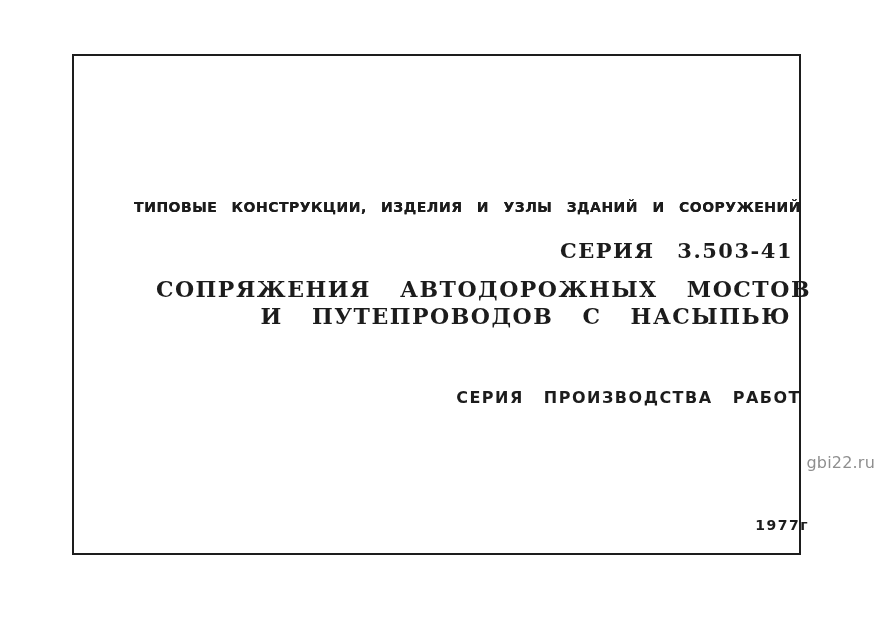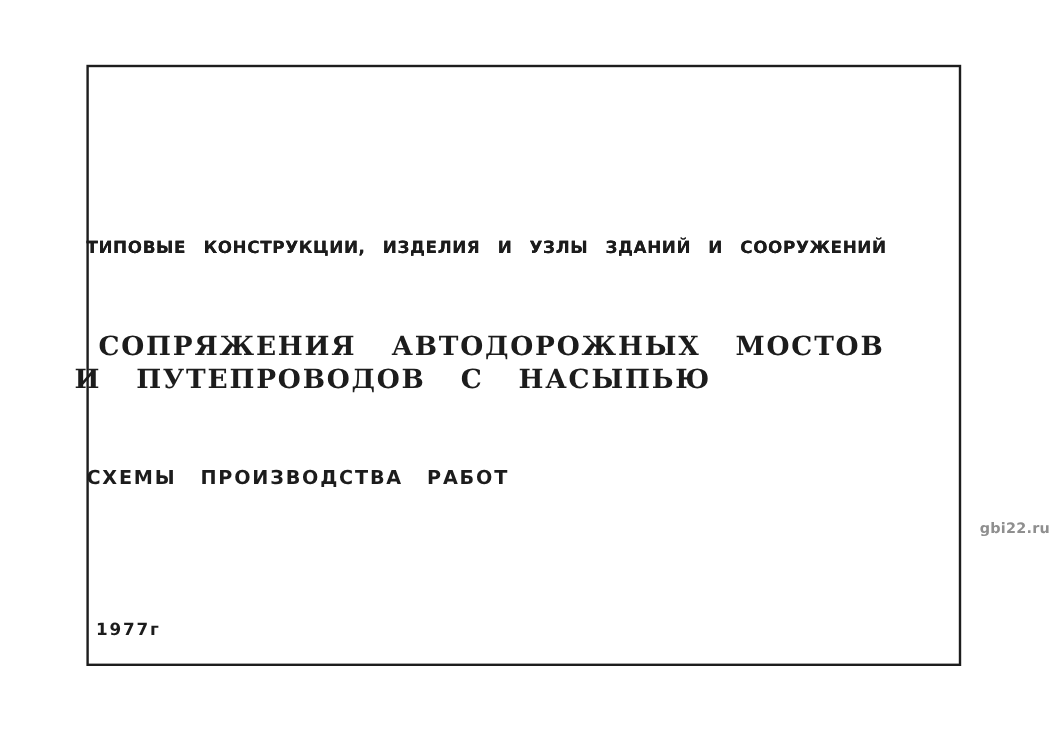"ТИПОВЫЕ КОНСТРУКЦИИ, ИЗДЕЛИЯ И УЗЛЫ" .line { text-align: left -> right }
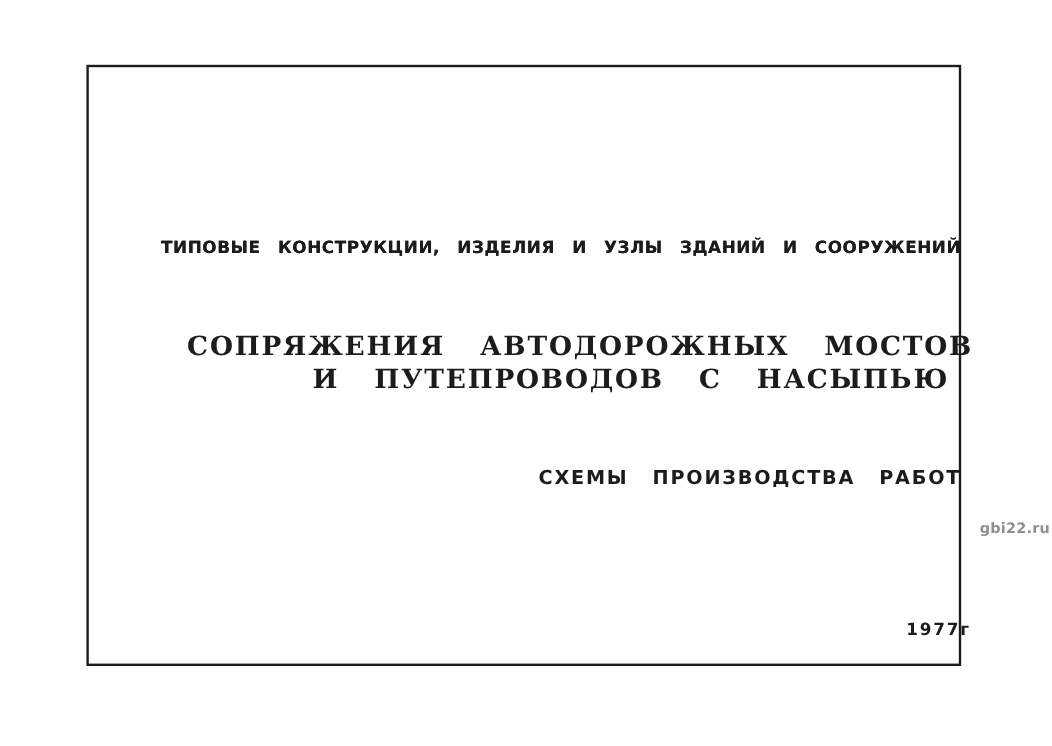"СЕРИЯ 3.503-41" div.line { html: none -> <div>СЕРИЯ 3.503-41</div> }
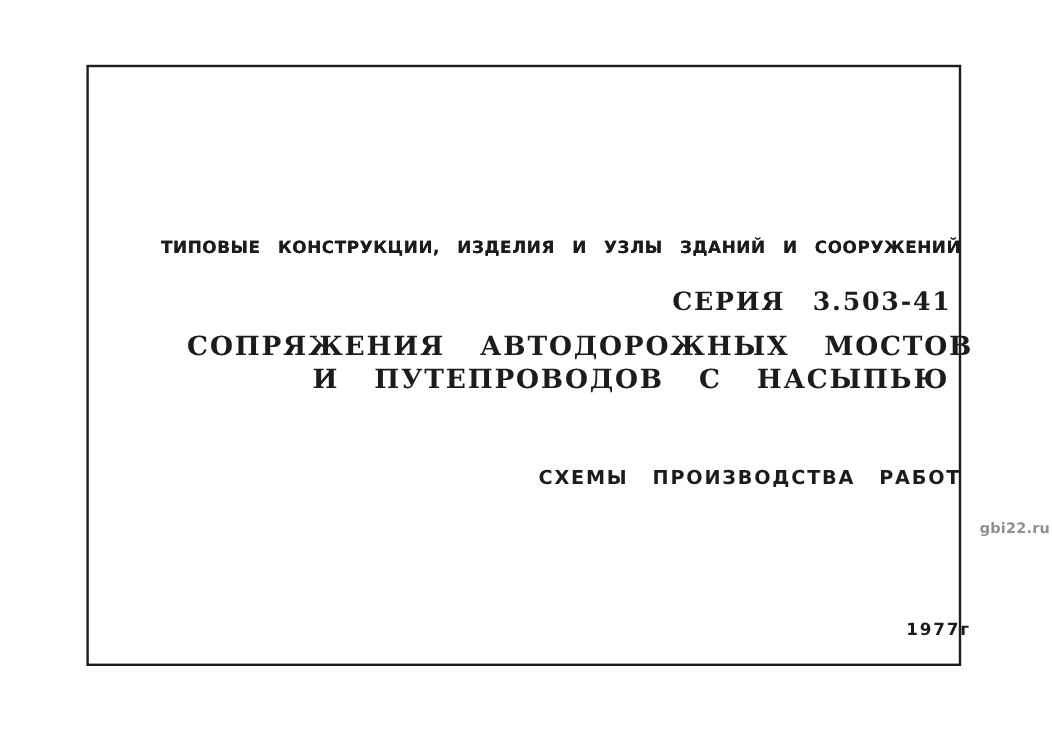"СХЕМЫ ПРОИЗВОДСТВА РАБОТ" div.line { text: СХЕМЫ -> СЕРИЯ }
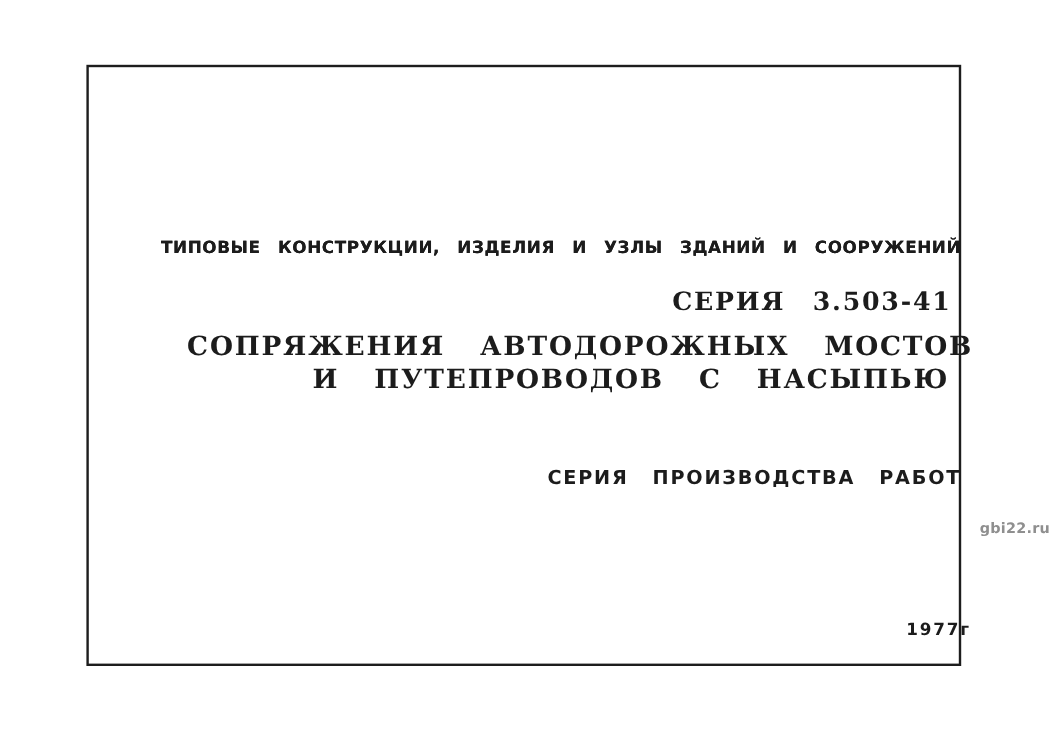"gbi22.ru" .watermark { font-size: 12px -> 16px; font-weight: bold -> normal; top: 433px -> 453px }
